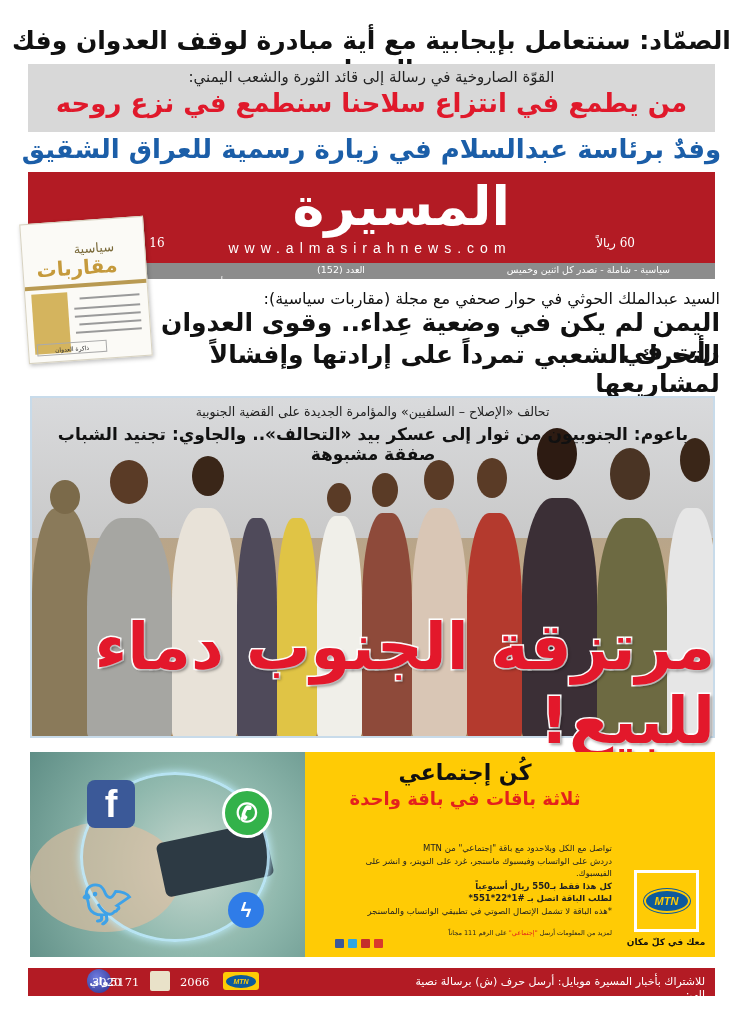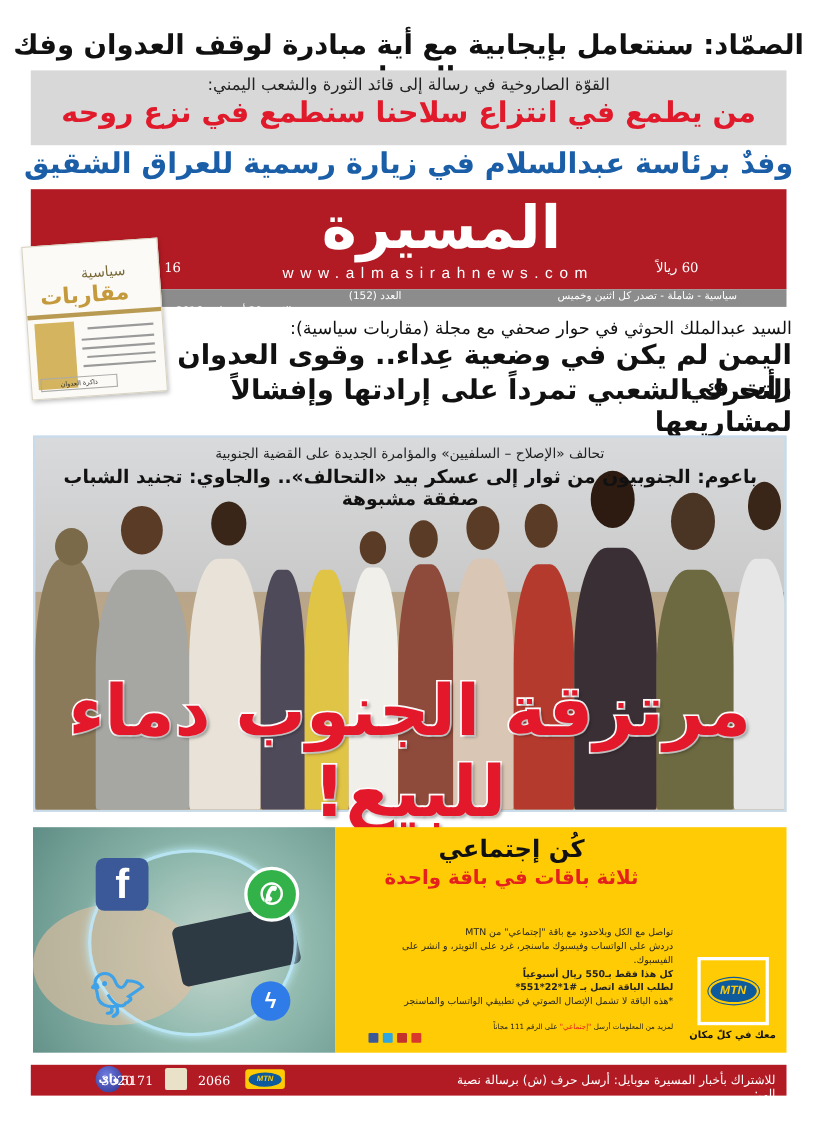"www.almasirahnews.com" #website { text-align: right -> center }
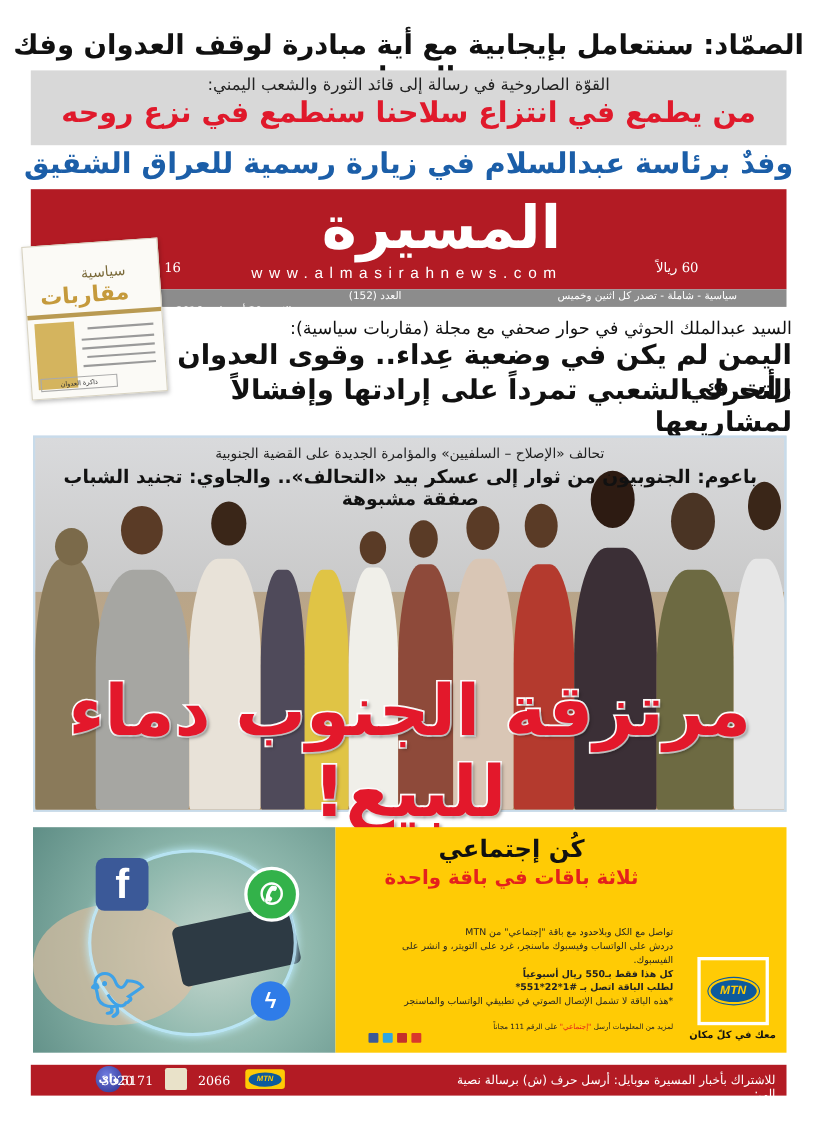"مرتزقة الجنوب دماء للبيع!" #big-headline { text-align: center -> none }
